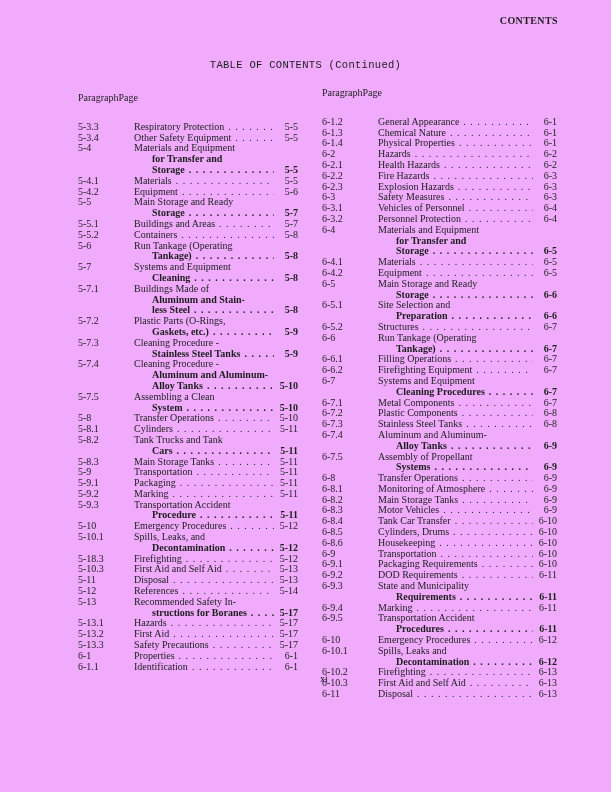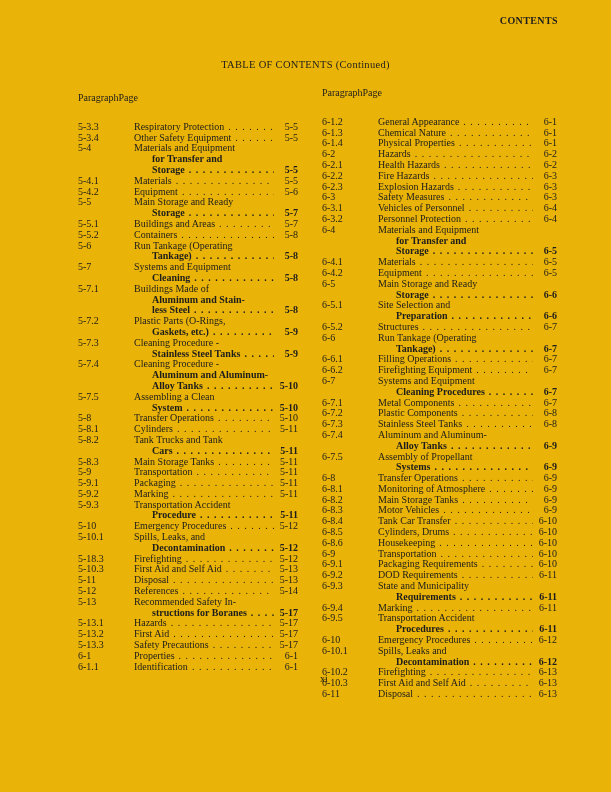"CONTENTS" .page { background: #eab308 -> #f0abfc }
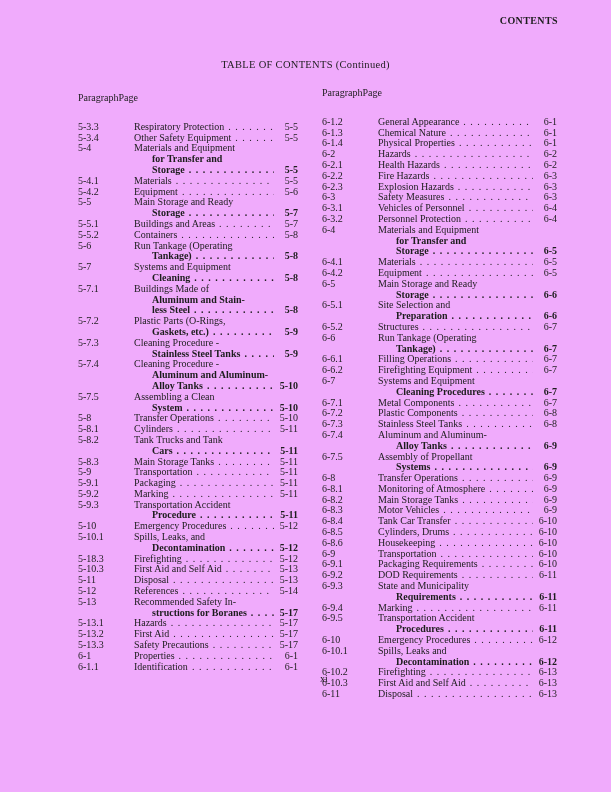"TABLE OF CONTENTS (Continued)" .toc-title { font-family: none -> Liberation Mono, monospace }
